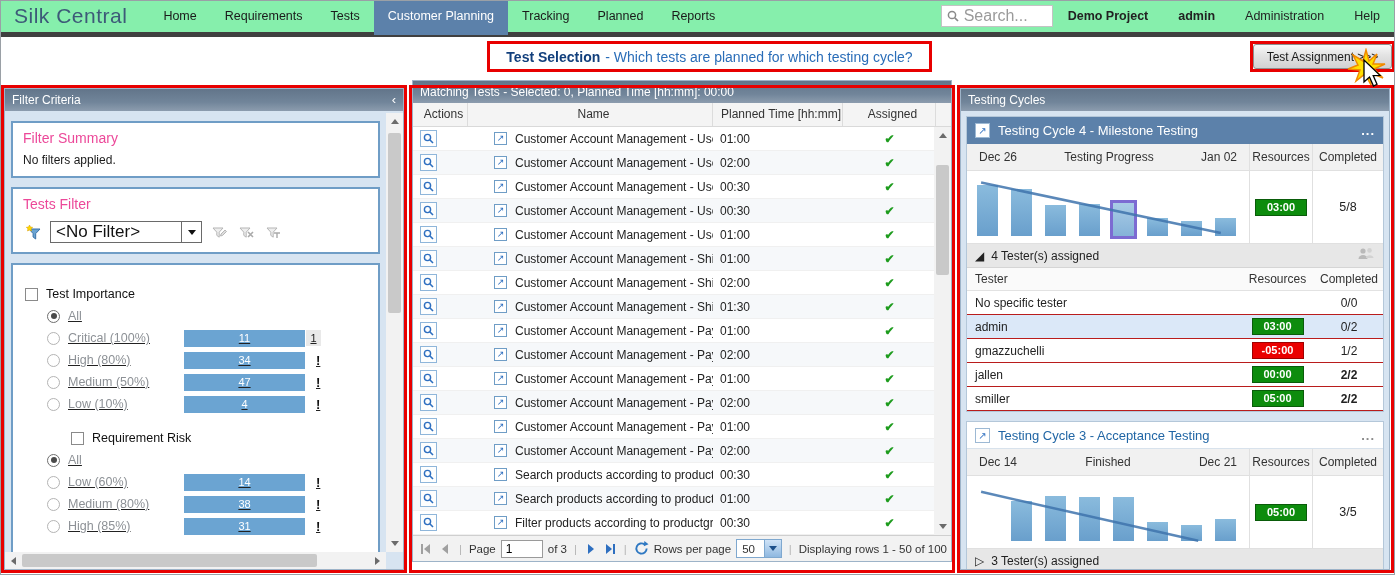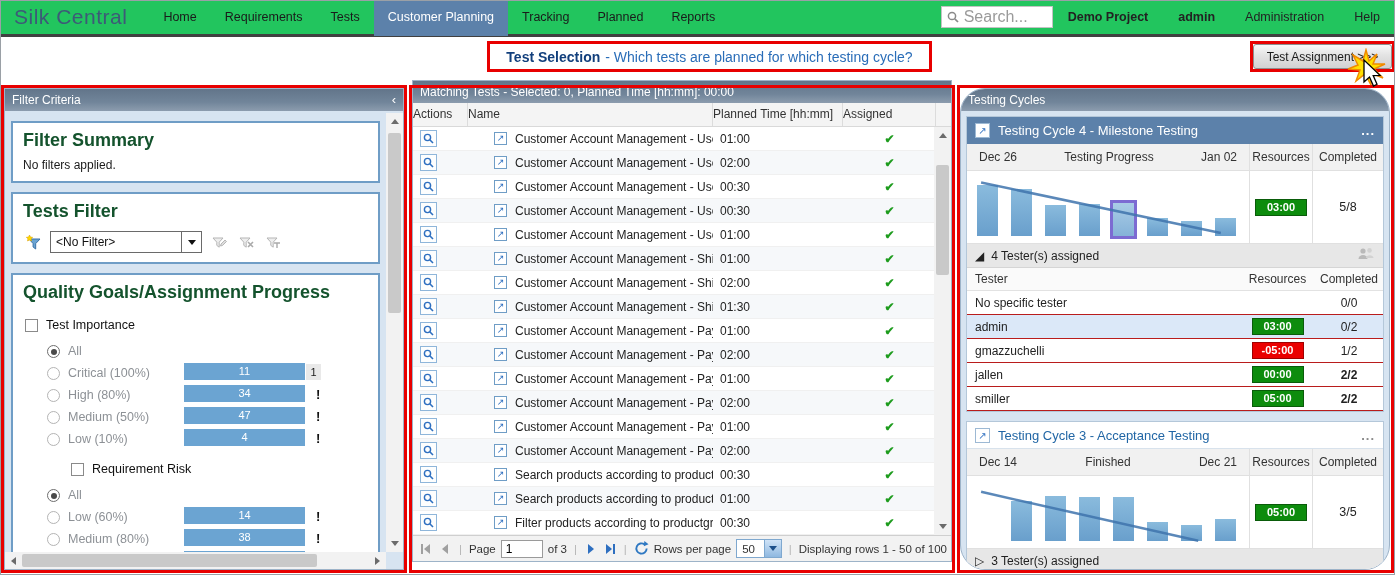"Silk Central" .nav { background: #22c55e -> #86efac; border-bottom: 3px solid #404040 -> 5px solid #404040 }
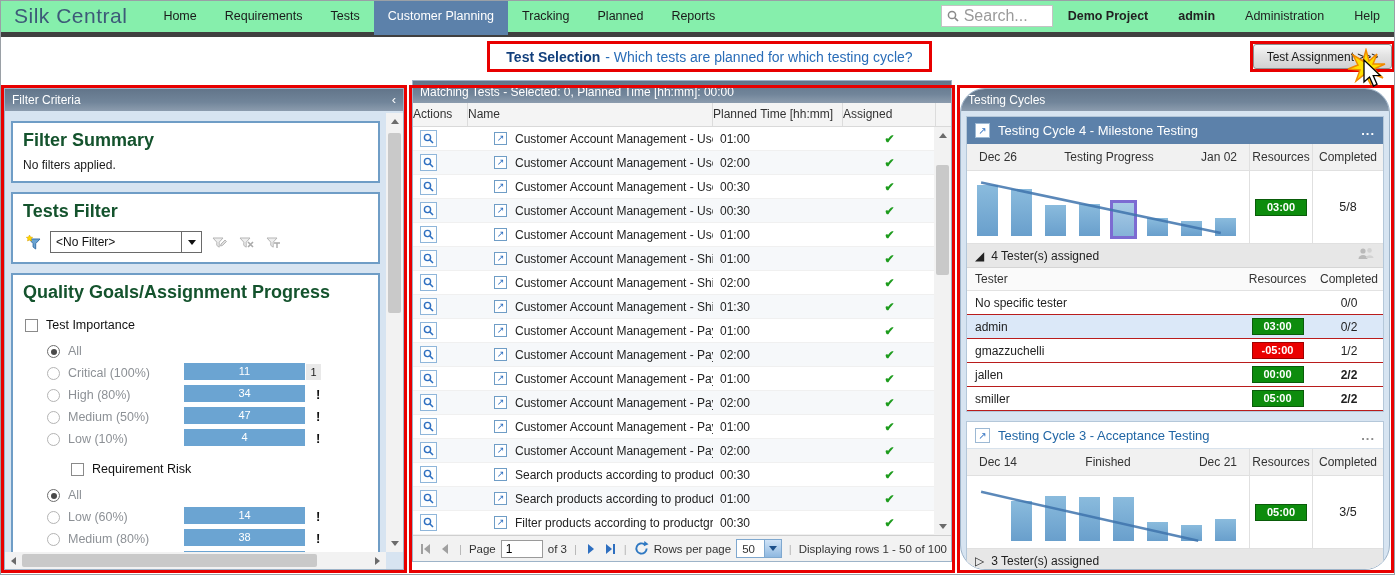"Testing Cycles" #cycles-panel { border-radius: 25px -> none }
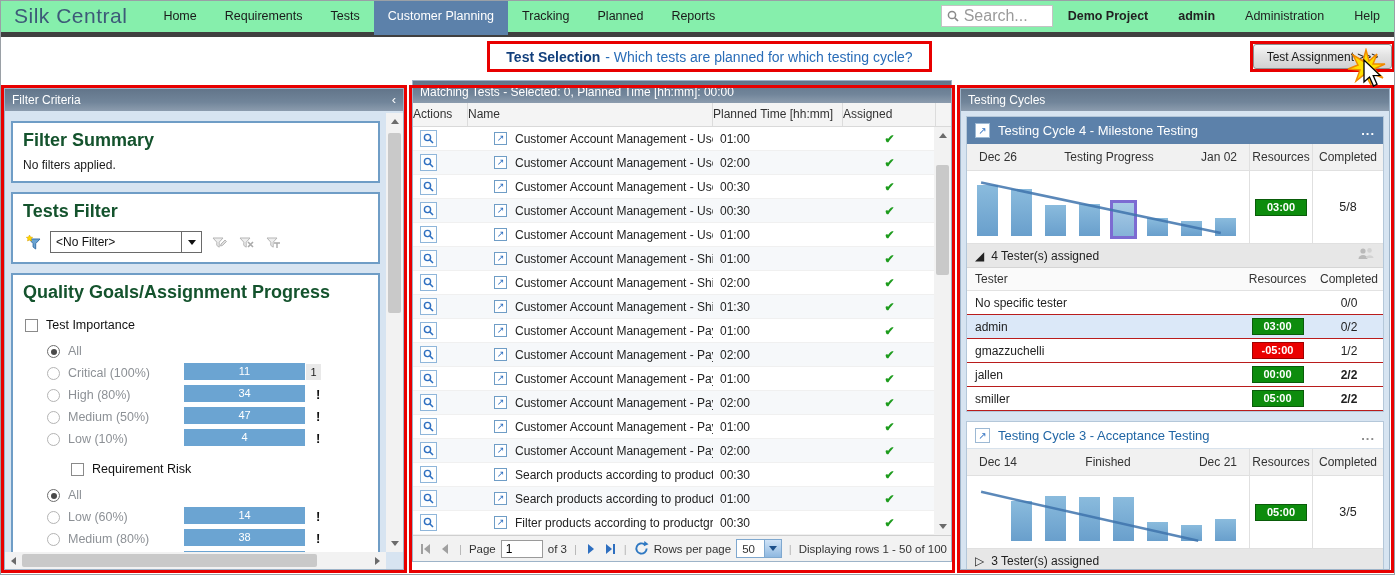"Actions" .th { padding-left: none -> 7px; text-align: none -> center }
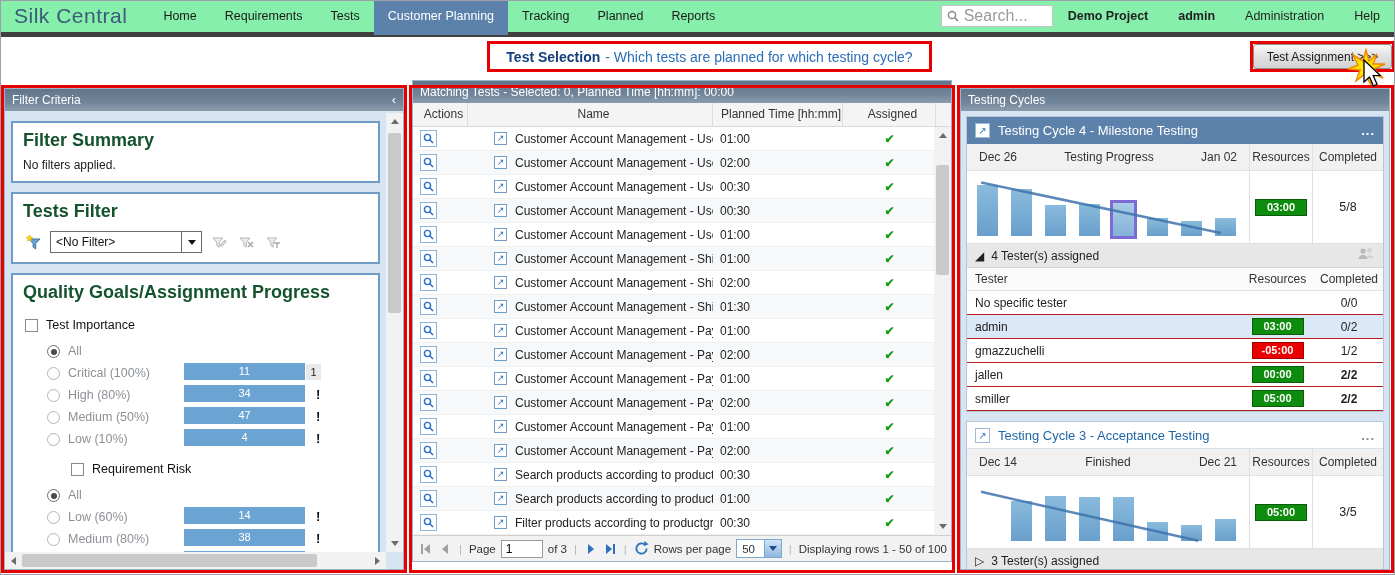"Filter Summary" .fbox-title { color: #14532d -> #ec4899; font-size: 18px -> 14px; font-weight: bold -> none }
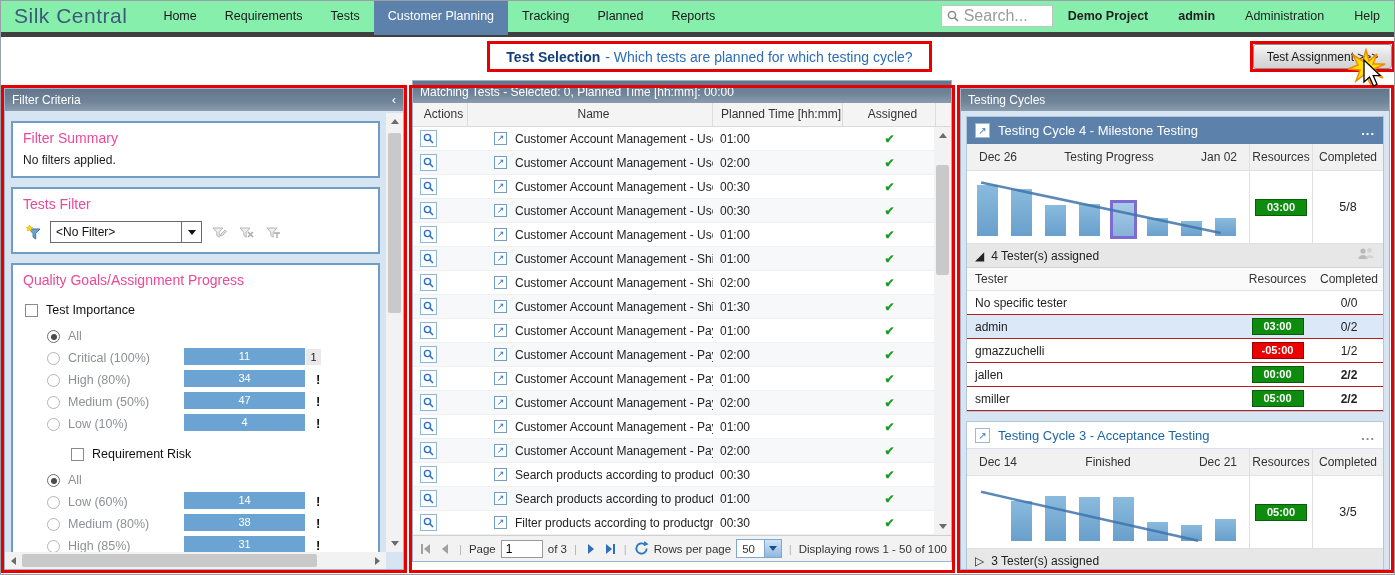"<No Filter>" .dropdown .val { font-size: 12px -> 17px }
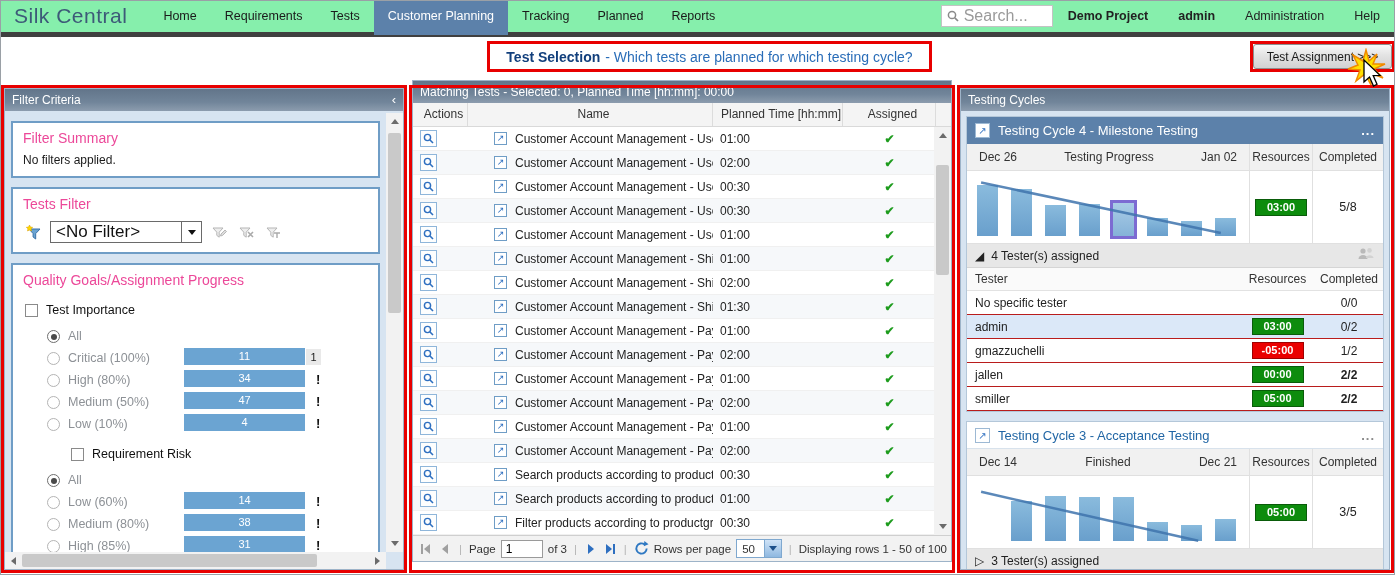"Quality Goals/Assignment Progress" div.fbox-title { html: <div>Quality Goals/Assignment Progress</div> -> none }
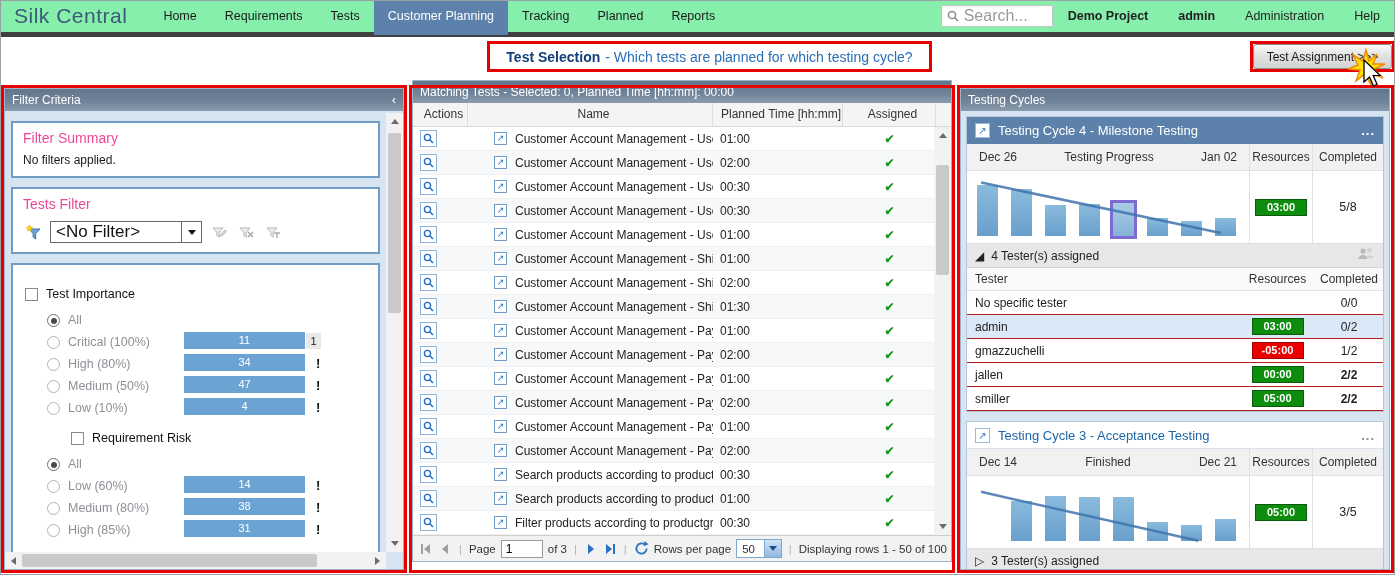"All" .qrow { align-items: flex-end -> center; text-decoration: none -> underline }
